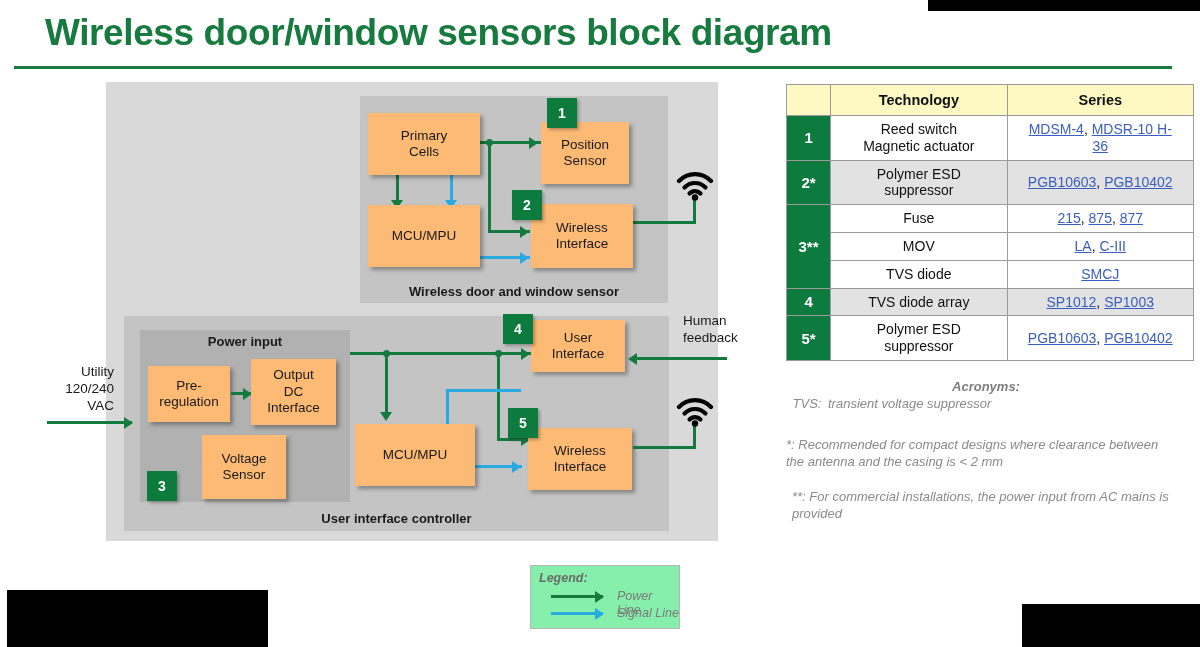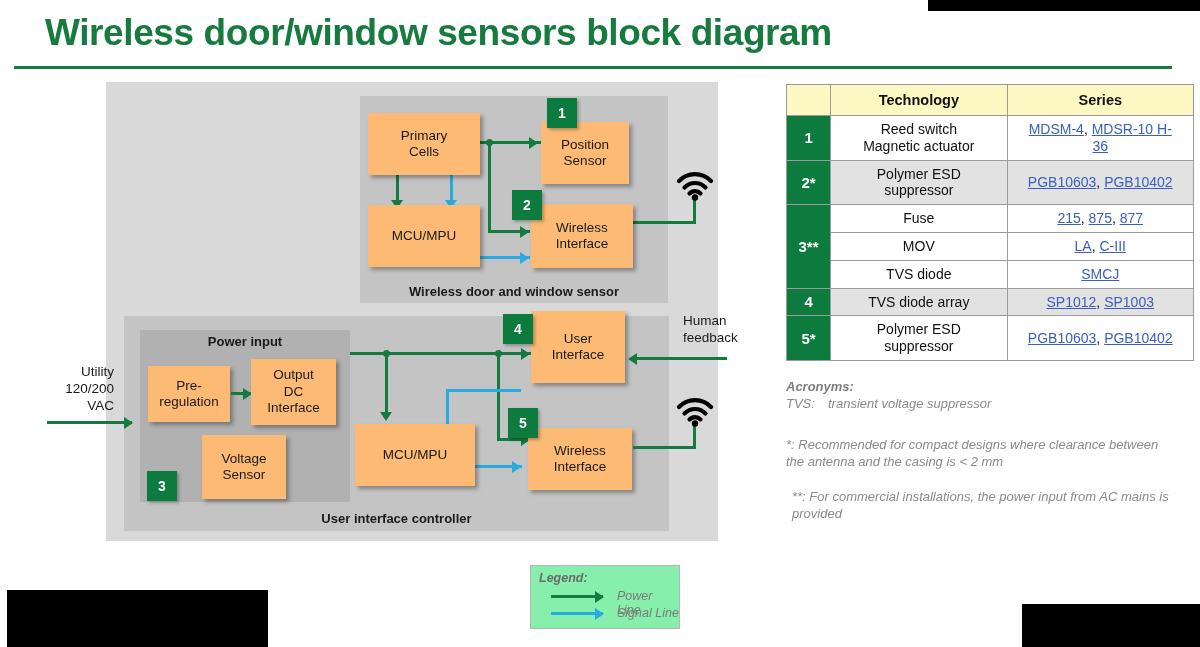"User" div.abs { height: 72px -> 52px; top: 311px -> 320px }
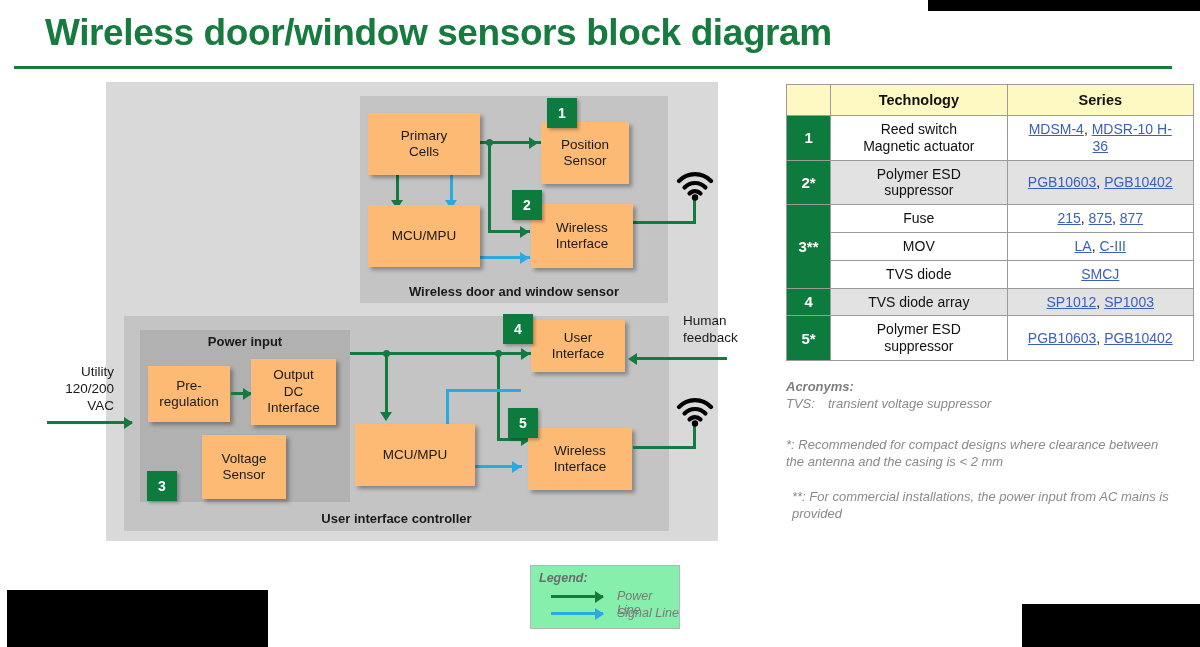"120/200" span { text: 120/200 -> 120/240 }
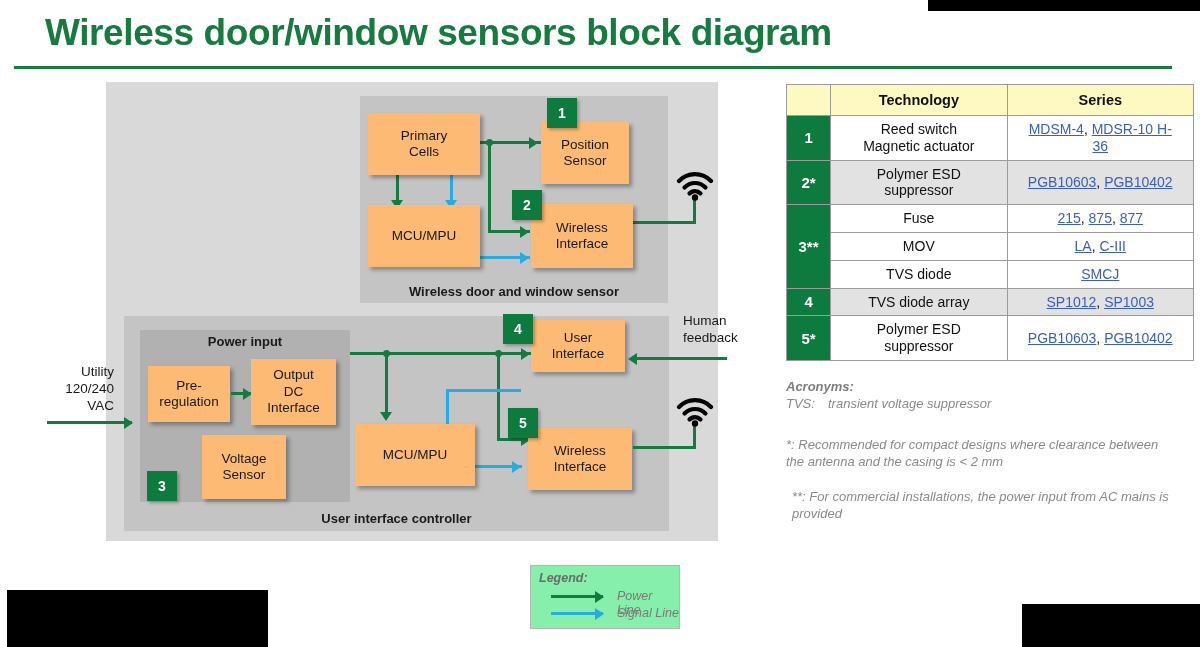"Acronyms:" #acronyms { text-align: none -> center }
